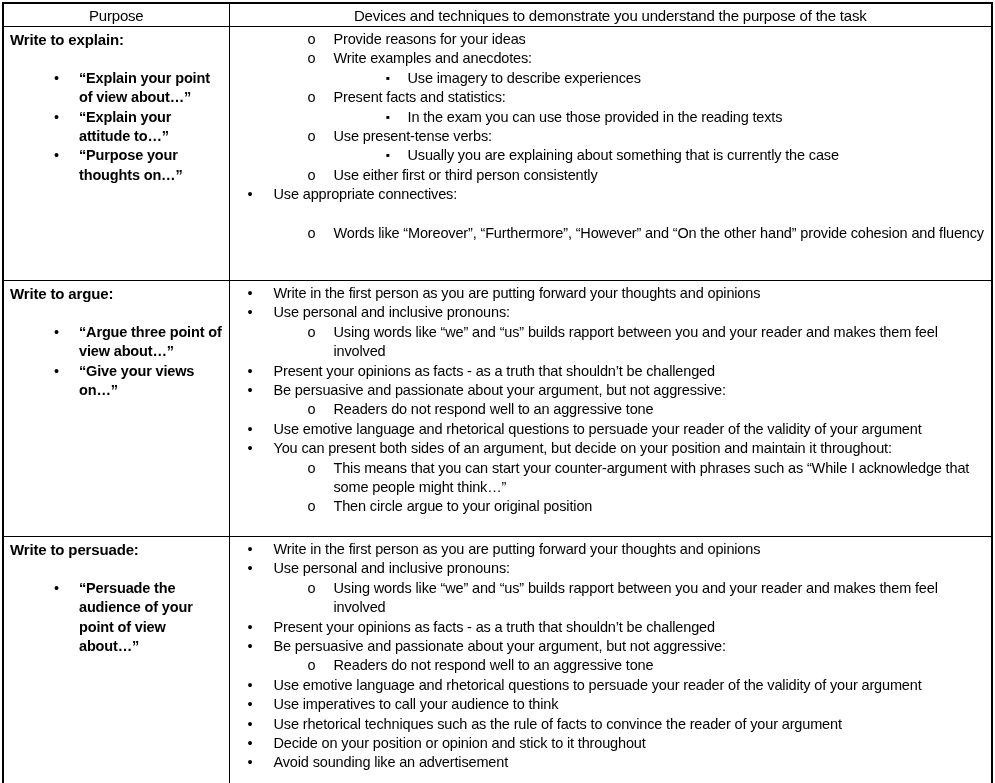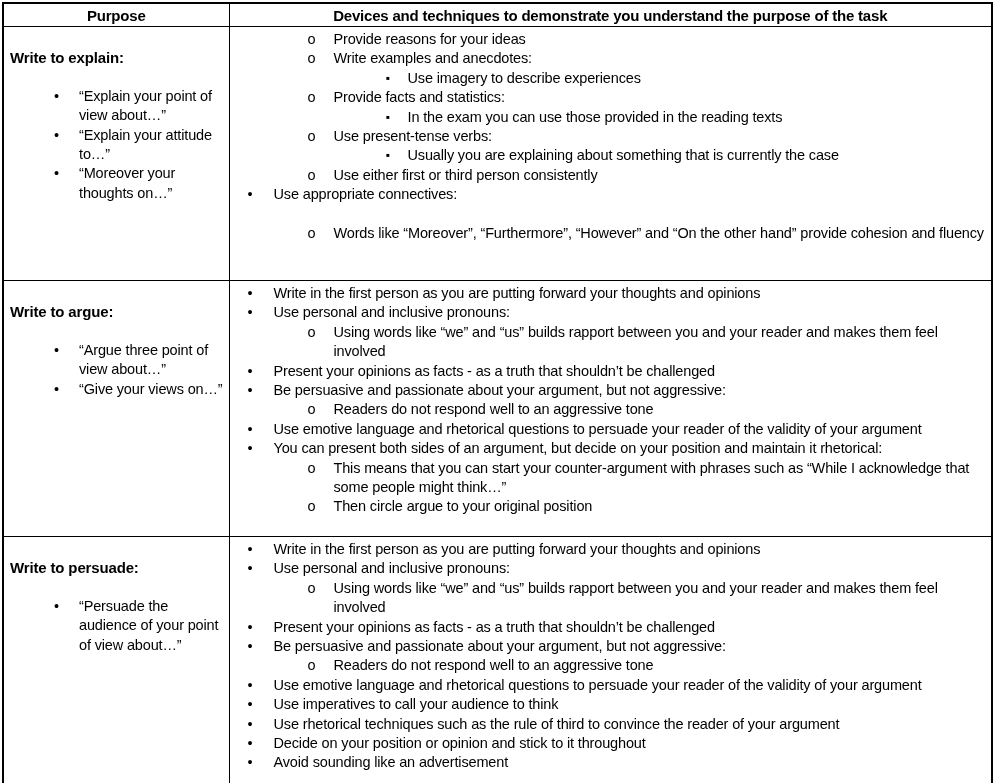"Purpose" thead th { font-weight: bold -> normal }
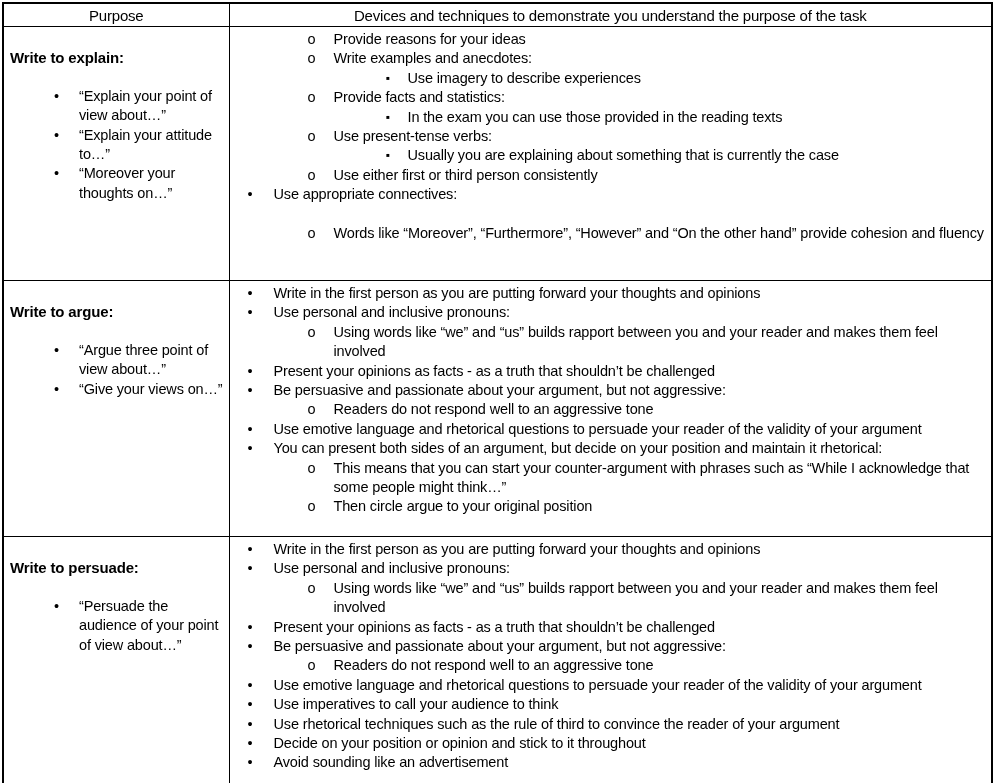"Write to explain:" .p-title { margin-top: 18px -> none }
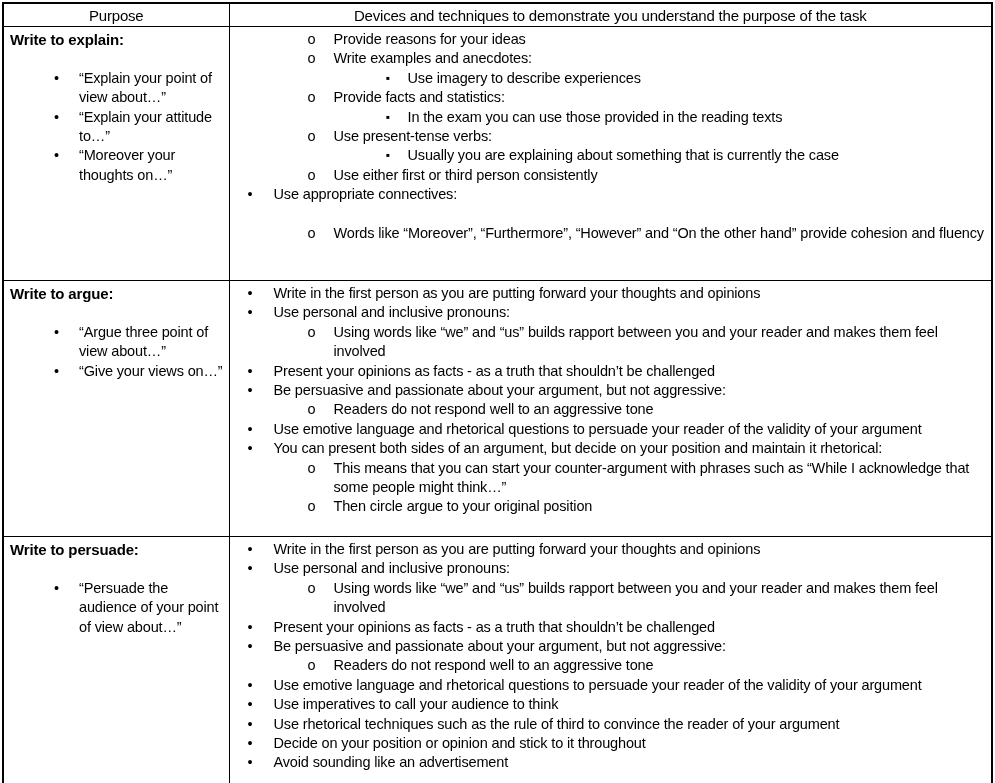"“Explain your point of view" .p-item .txt { font-weight: none -> bold }
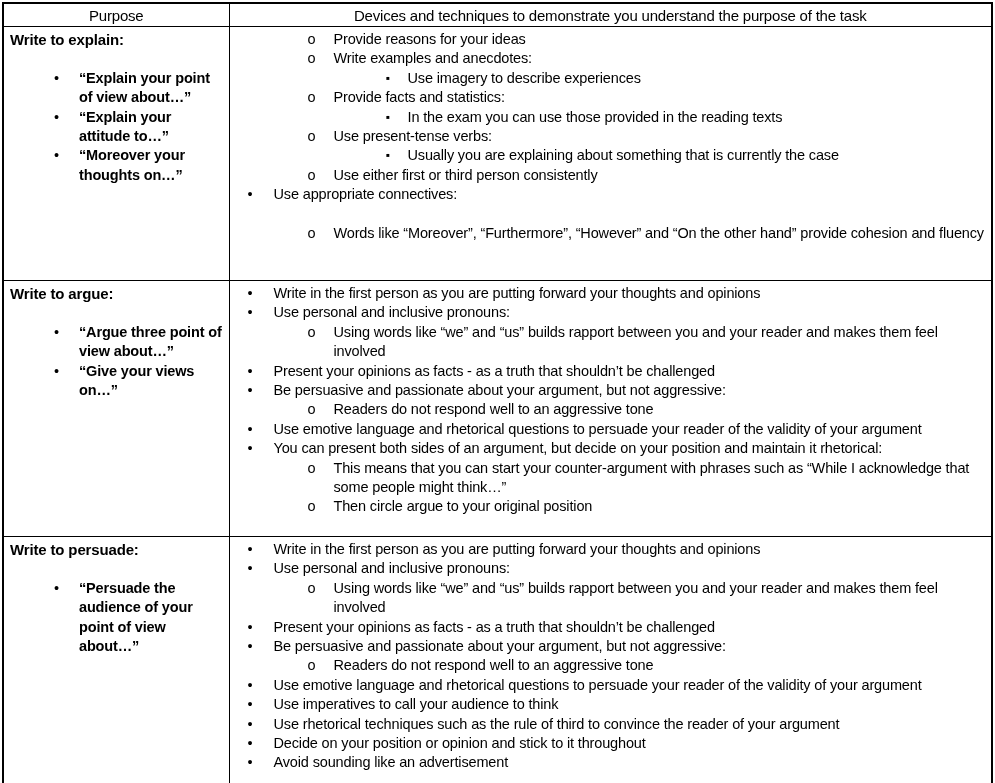"Provide facts and statistics:" span.txt { text: Provide -> Present }
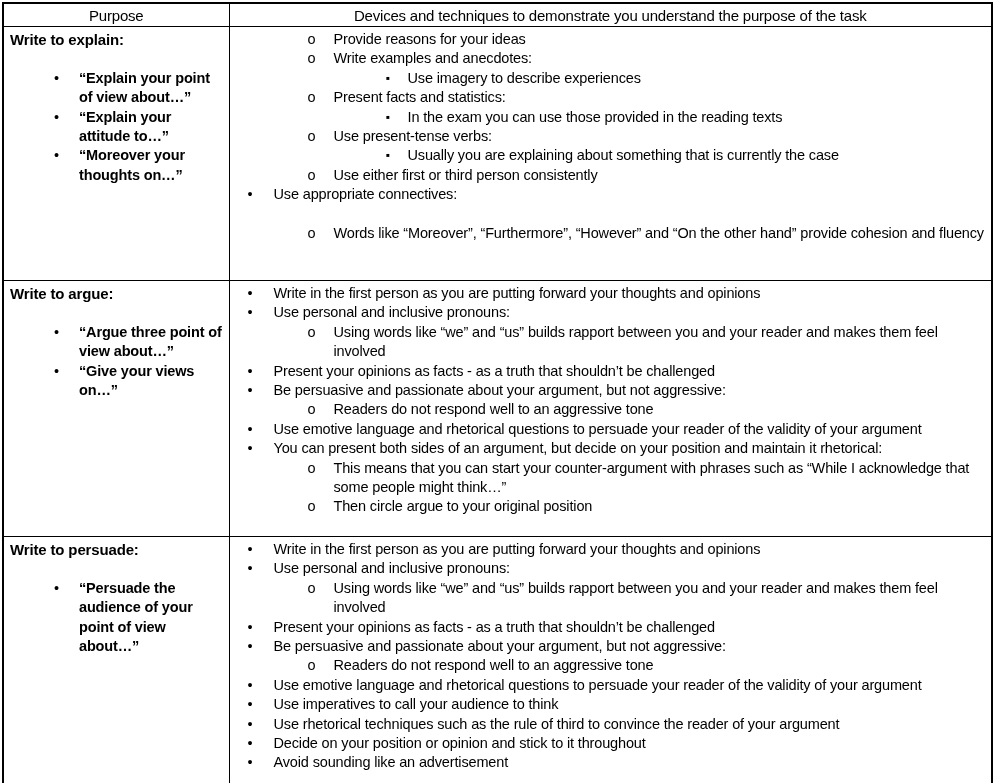"“Moreover your thoughts on…”" span.txt { text: Moreover -> Purpose }
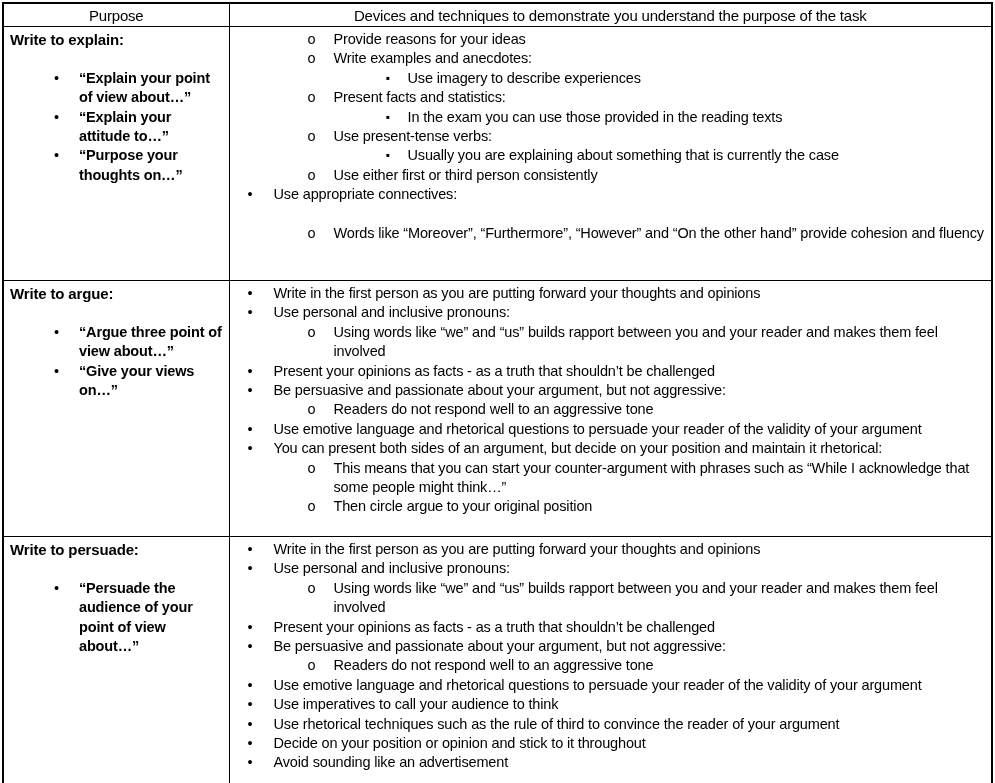"You can present both sides" span.txt { text: rhetorical -> throughout }
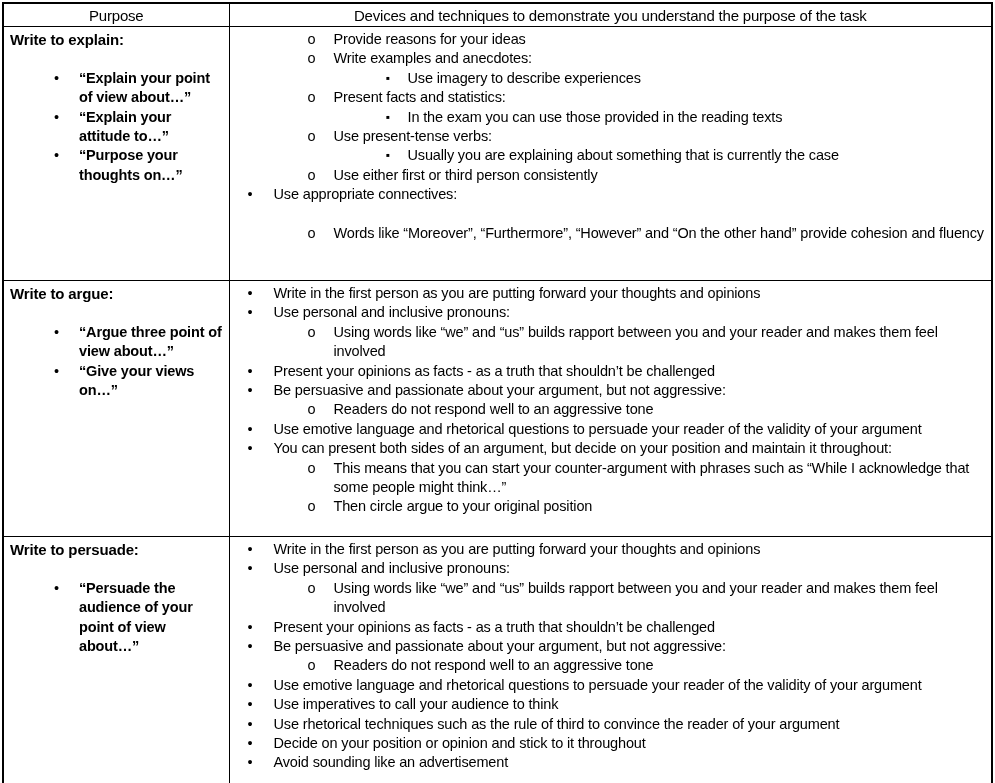"Use rhetorical techniques such as" span.txt { text: third -> facts }
